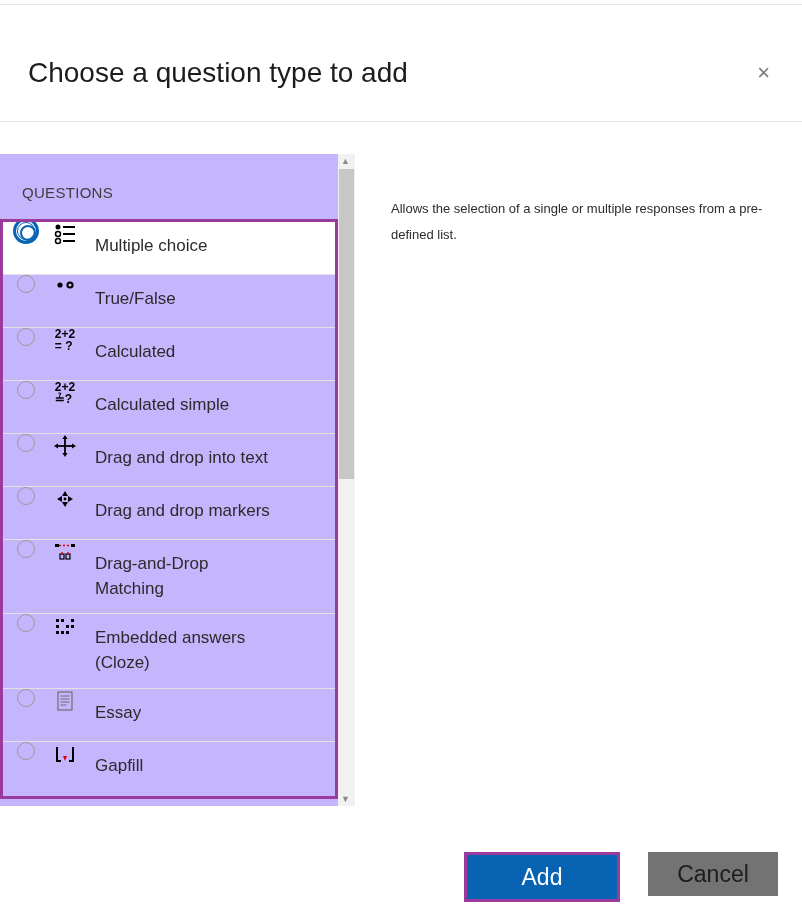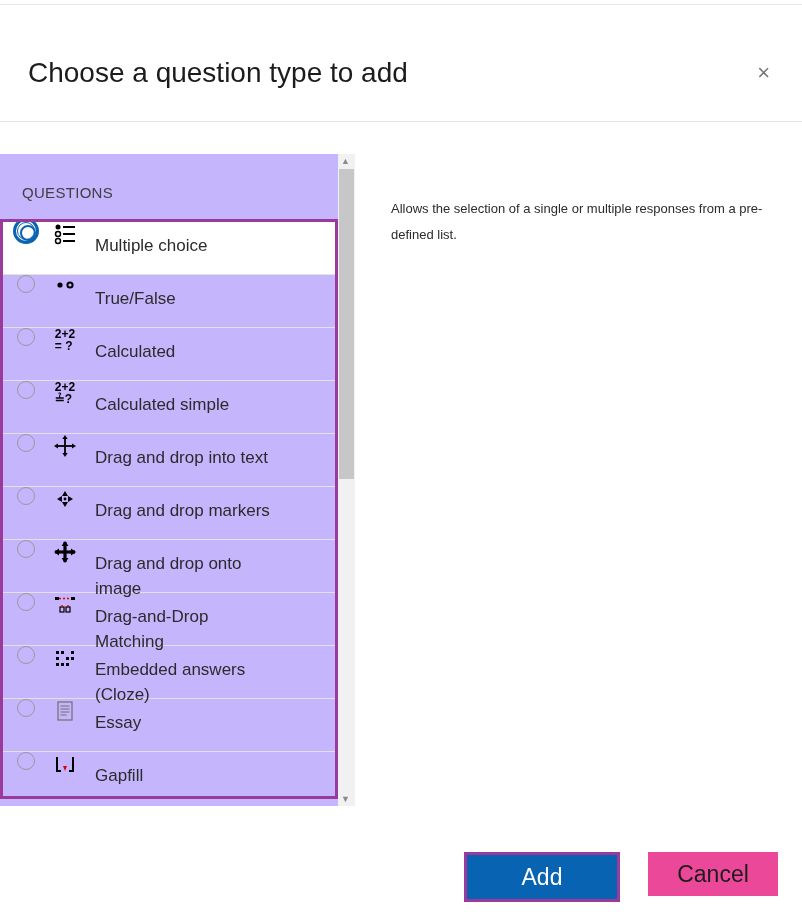"Drag and drop onto image" div.qtype-row { html: <div> <div></div> <div> <svg> <line></line> <line></line> <polygon></polygon> <polygon></polygon> <polygon></polygon> <polygon></polygon> </svg> </div> <div>Drag and drop onto image</div> </div> -> none }
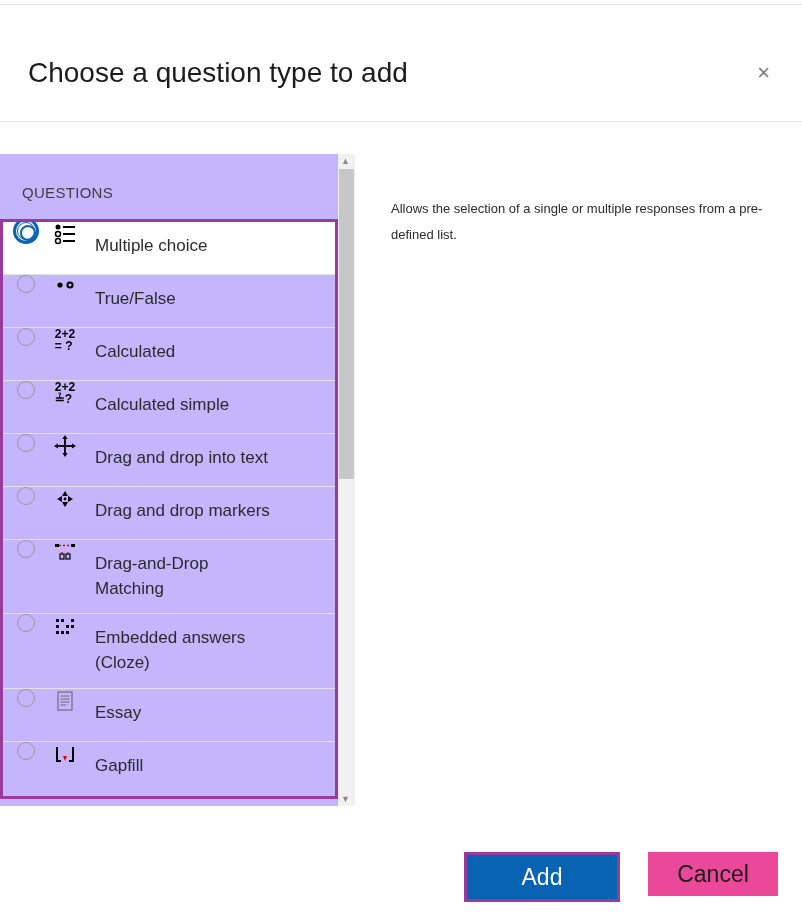"Cancel" .btn-secondary { background: #ec4899 -> #737373 }
